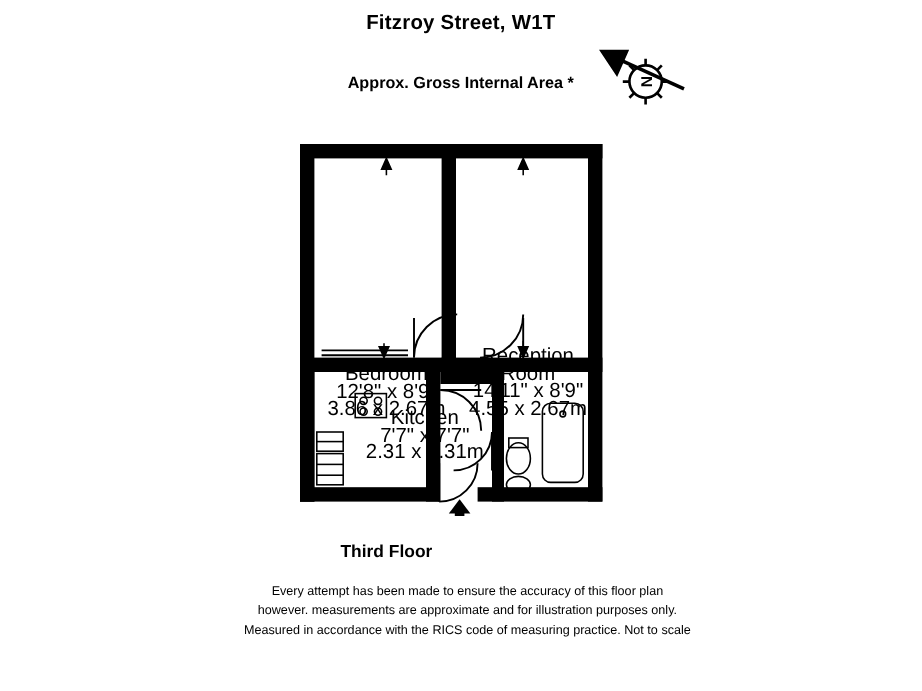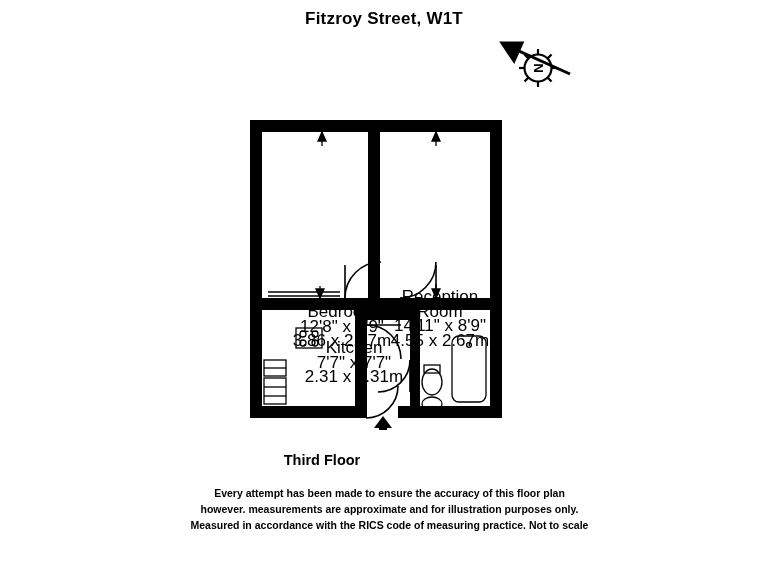"Approx. Gross Internal Area *" div.subtitle-line { html: none -> <div>Approx. Gross Internal Area *</div> }
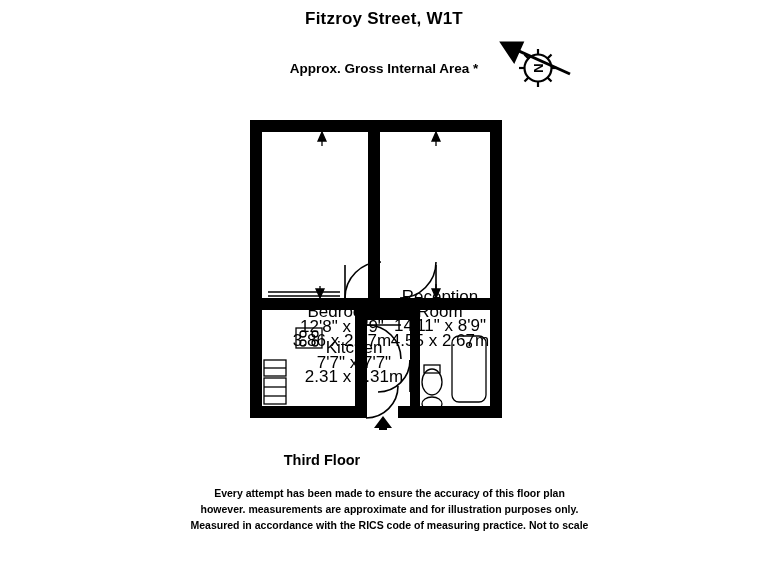"Bedroom" div.room-label { padding-left: 20px -> none }
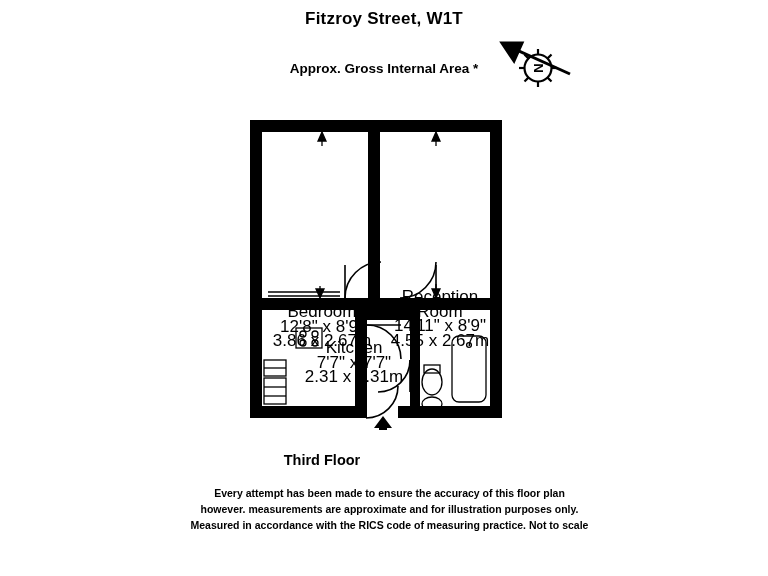"Every attempt has been made" .disclaimer-line { font-weight: bold -> normal }
